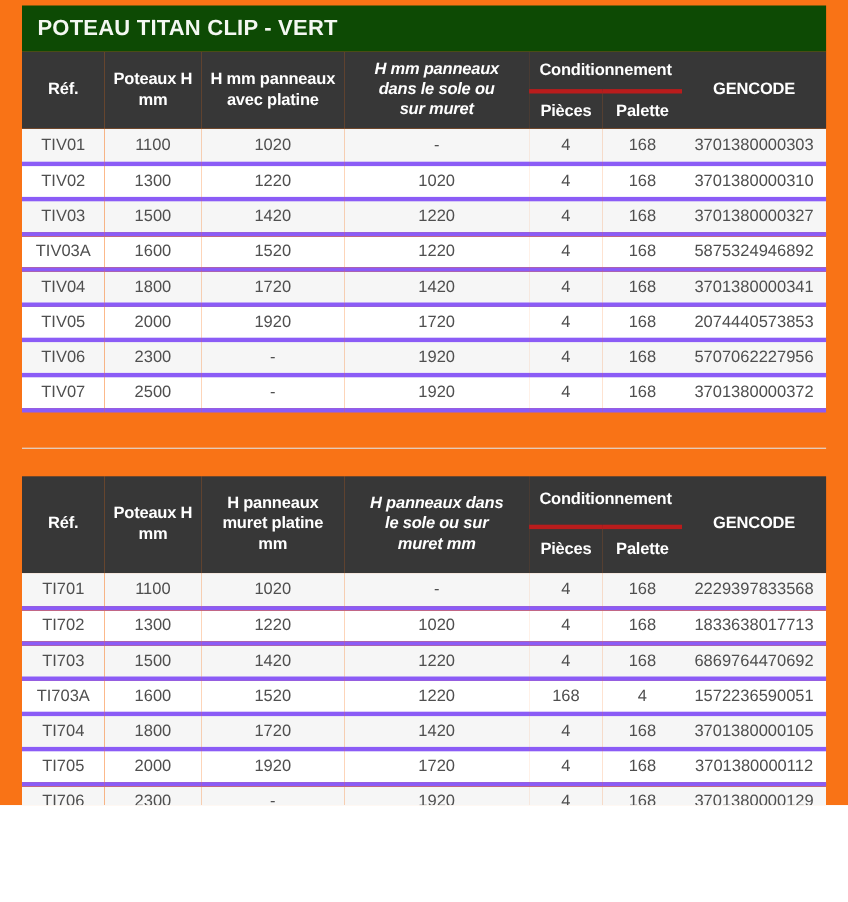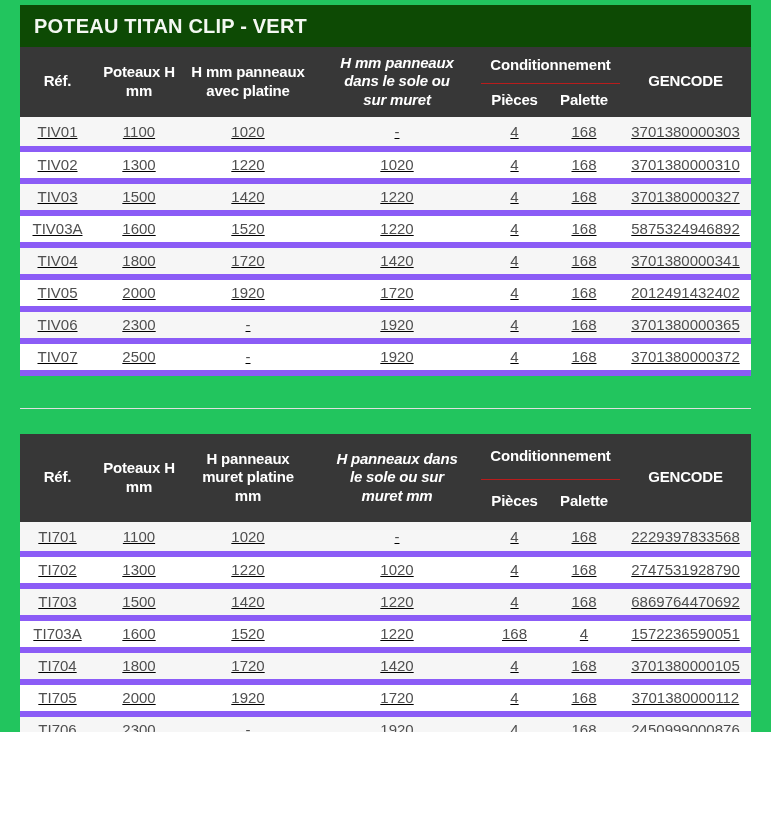"POTEAU TITAN CLIP - VERT" .page { background: #22c55e -> #f97316 }
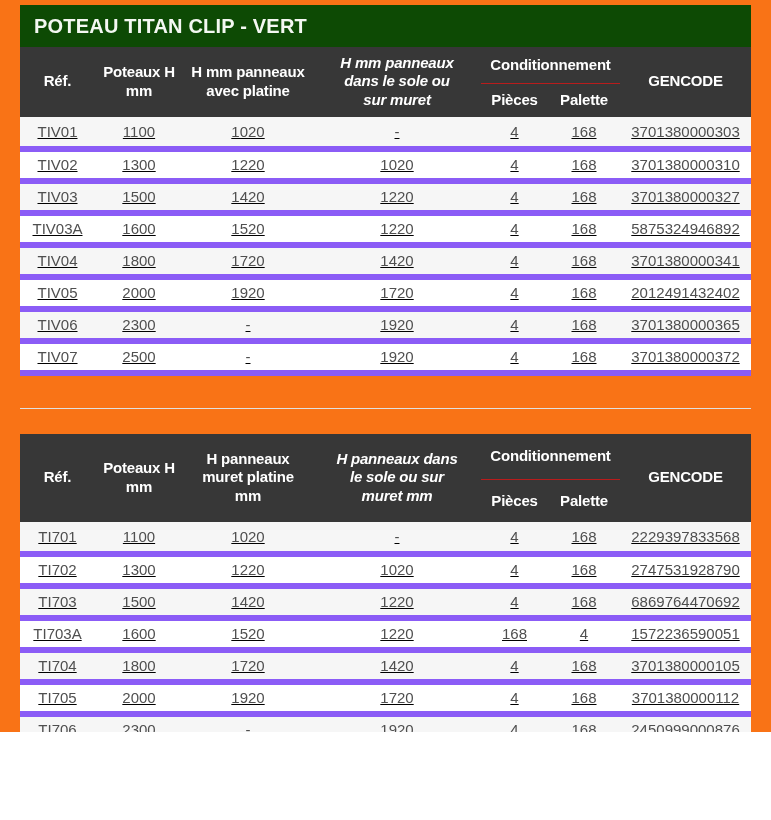"Conditionnement" table.spec thead th.group { border-bottom: 1px solid #b91c1c -> 4px solid #b91c1c }
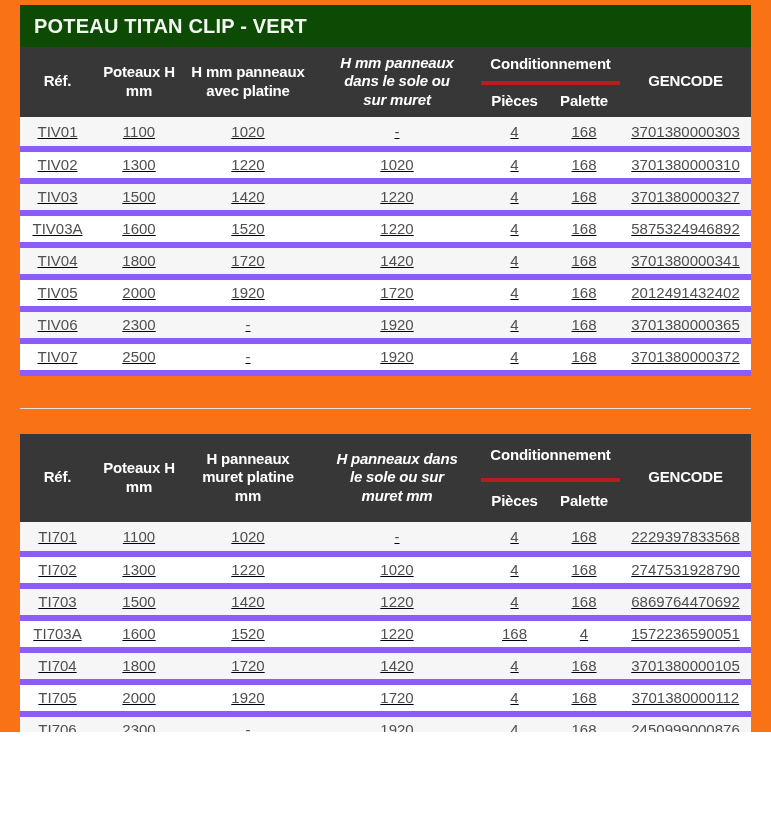"TIV01" table.spec tbody tr { border-bottom: 6px solid #8b5cf6 -> 4px solid #8b5cf6; text-decoration: underline -> none }
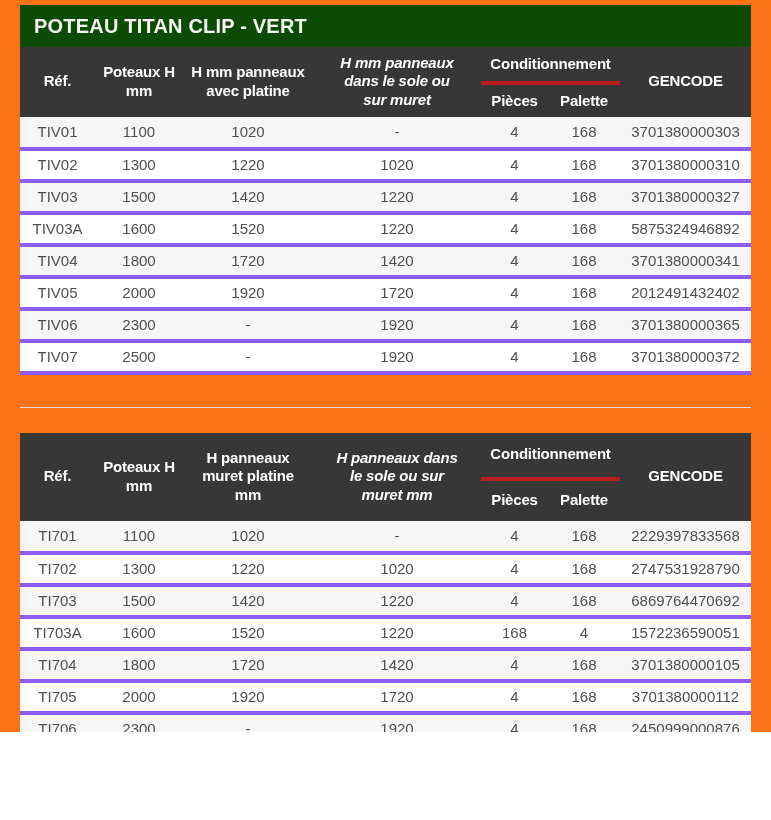"2012491432402" td { text: 2012491432402 -> 2074440573853 }
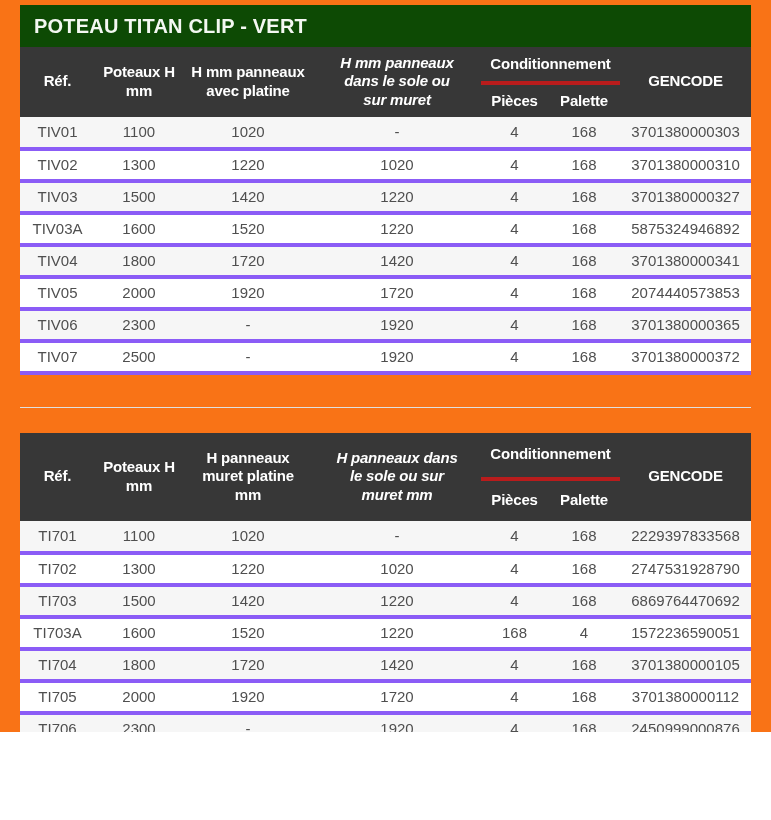"3701380000365" td { text: 3701380000365 -> 5707062227956 }
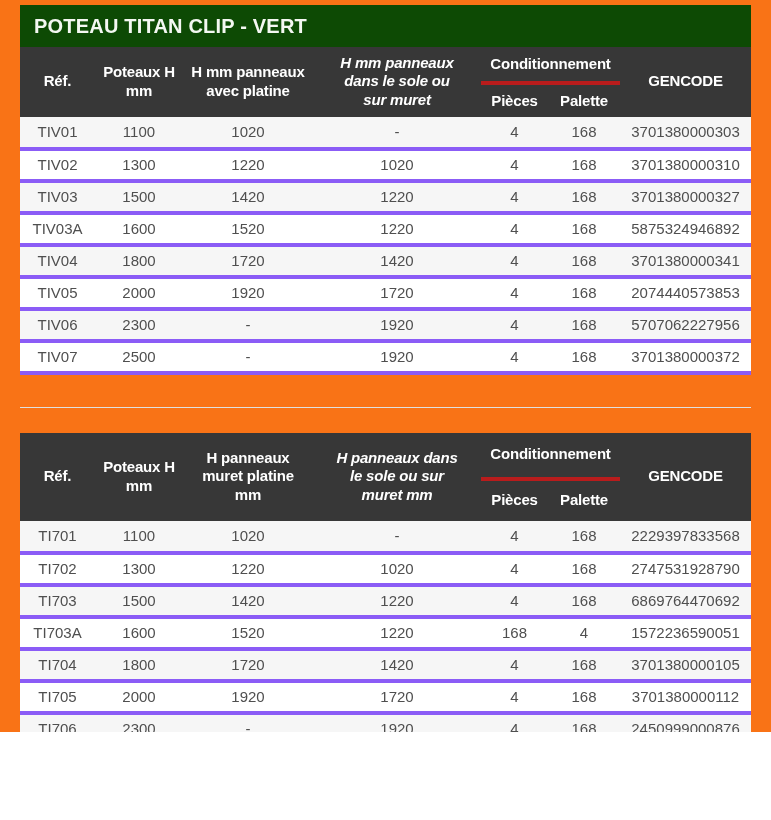"2747531928790" td { text: 2747531928790 -> 1833638017713 }
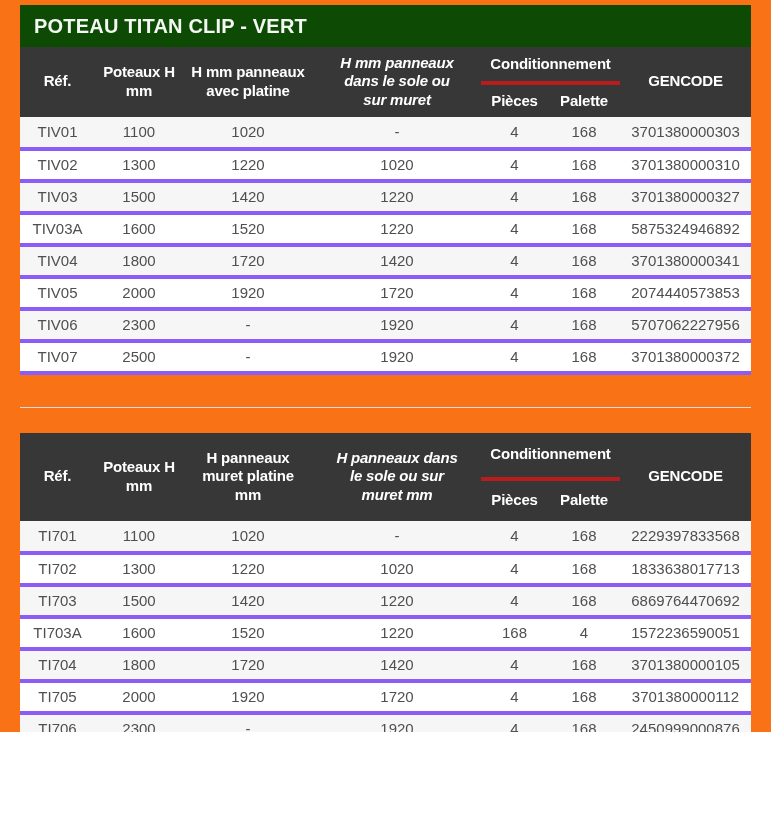"2450999000876" td { text: 2450999000876 -> 3701380000129 }
